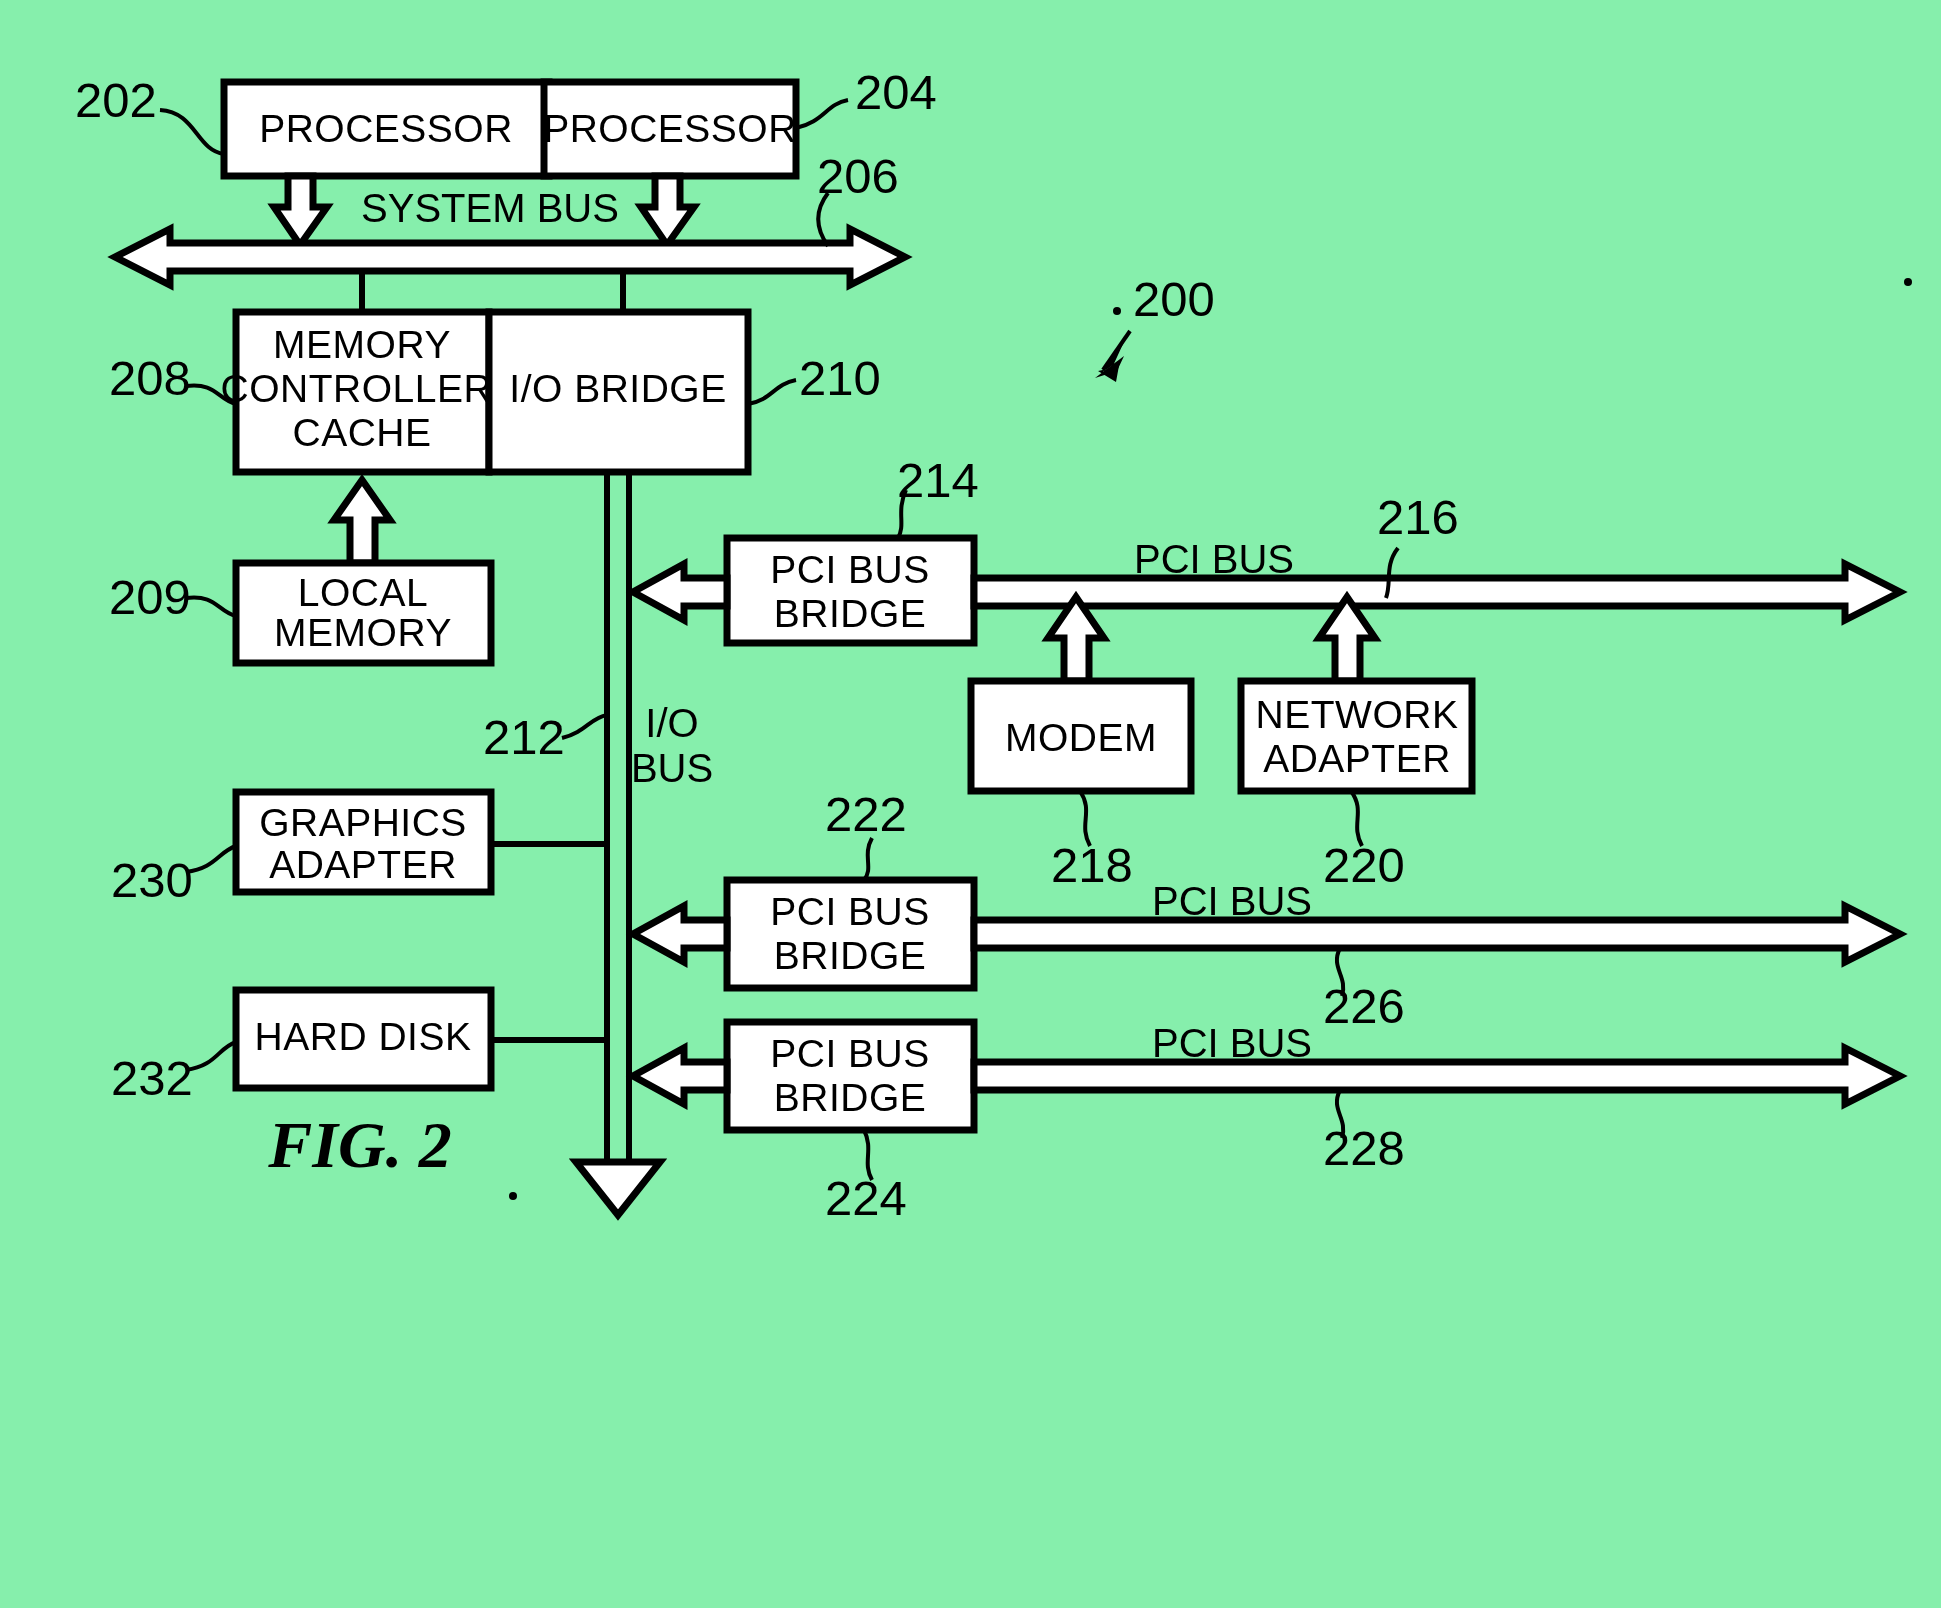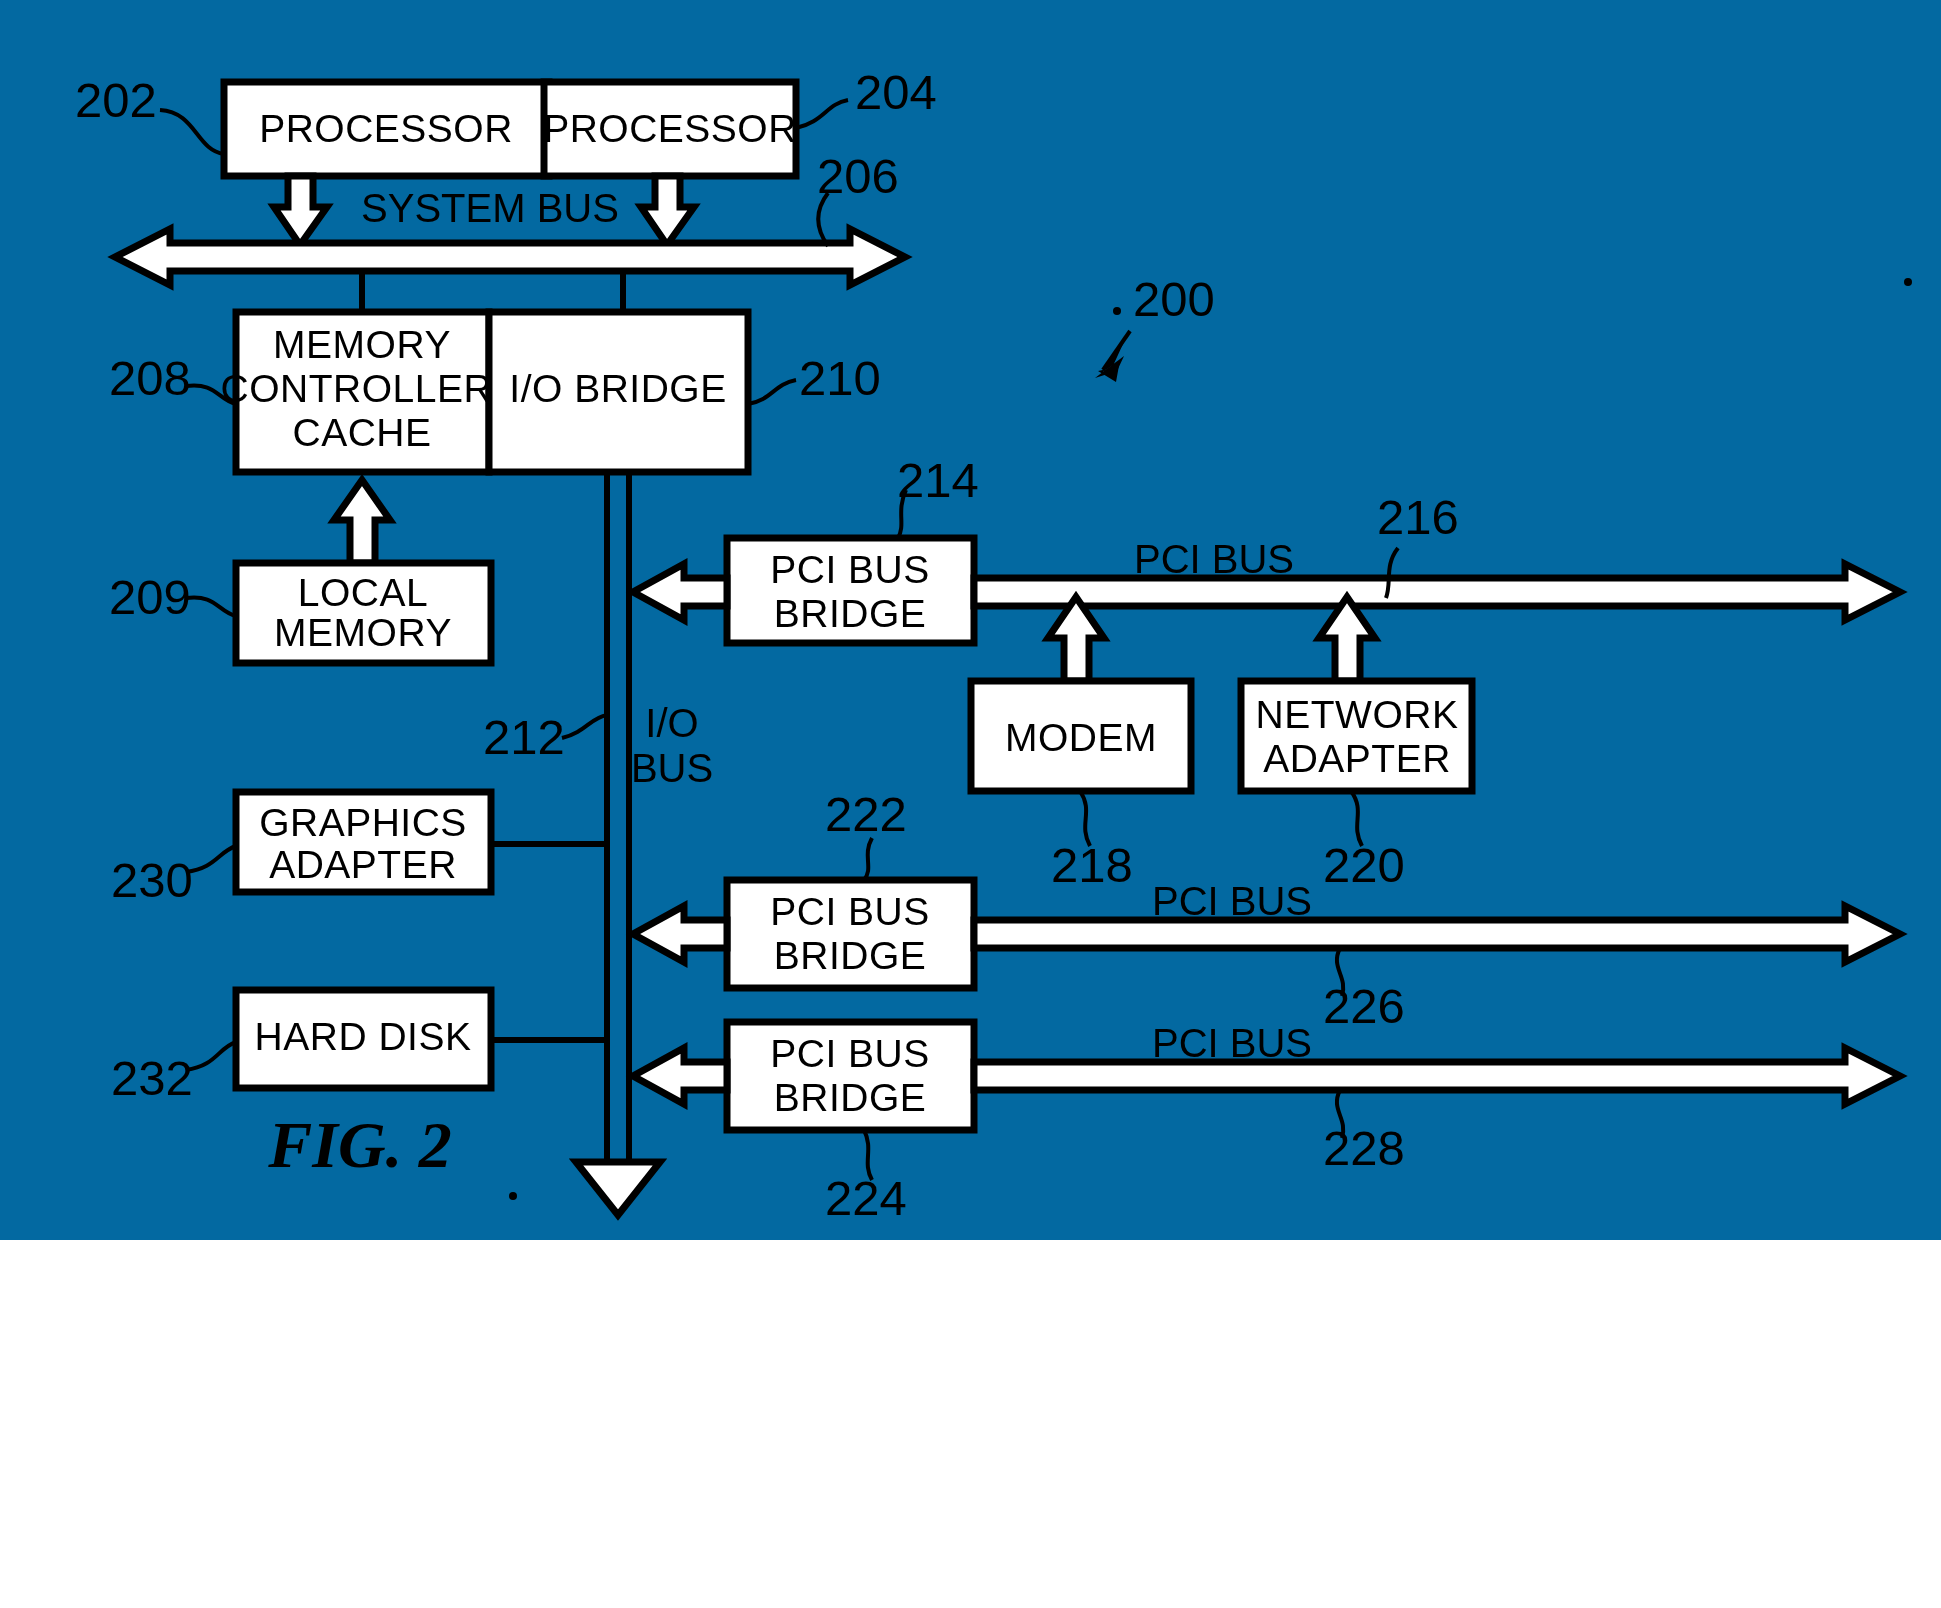"PROCESSOR" #figure-root { background: #0369a1 -> #86efac; height: 1240px -> 1608px }
